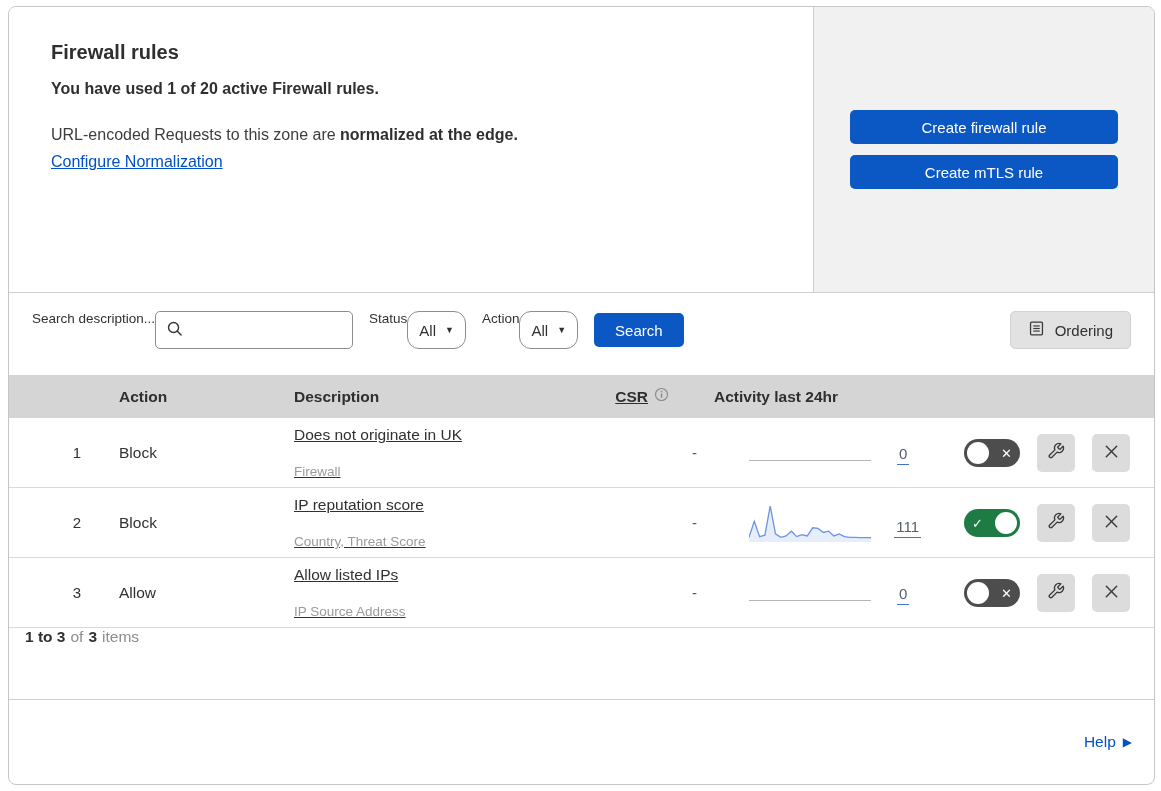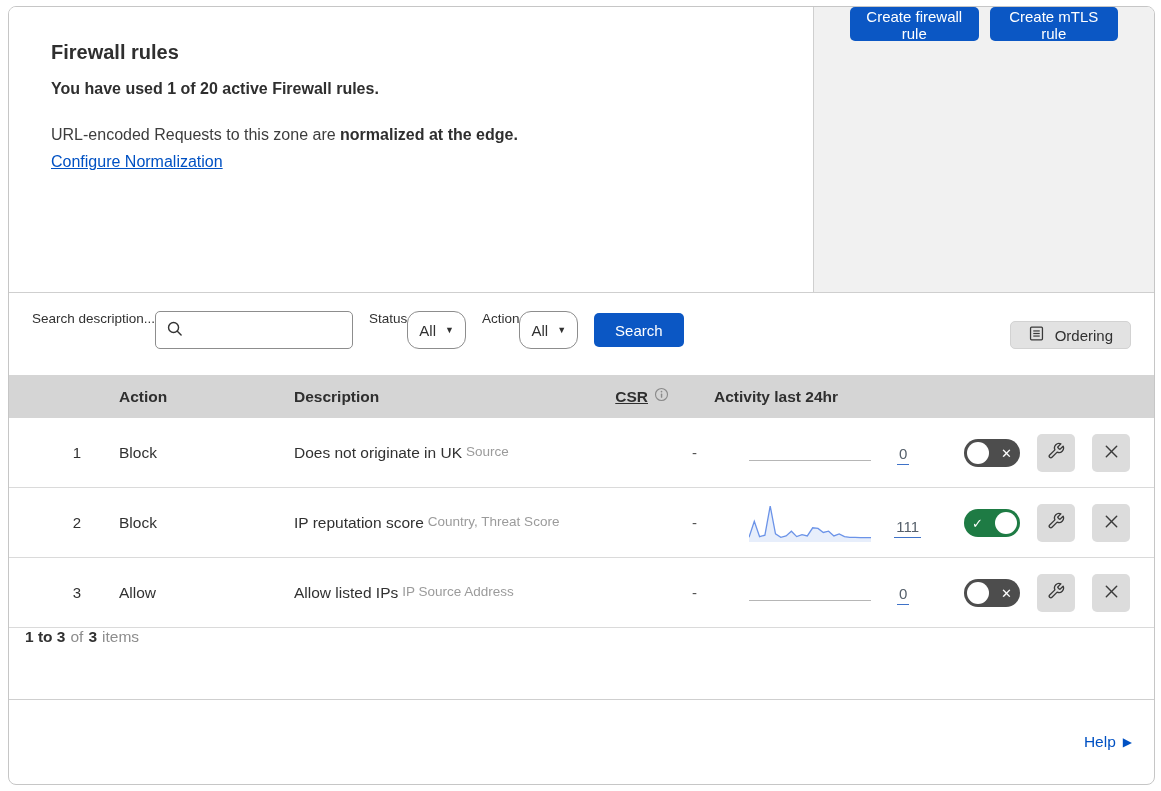"Create firewall rule" .actions { flex-direction: row -> column }
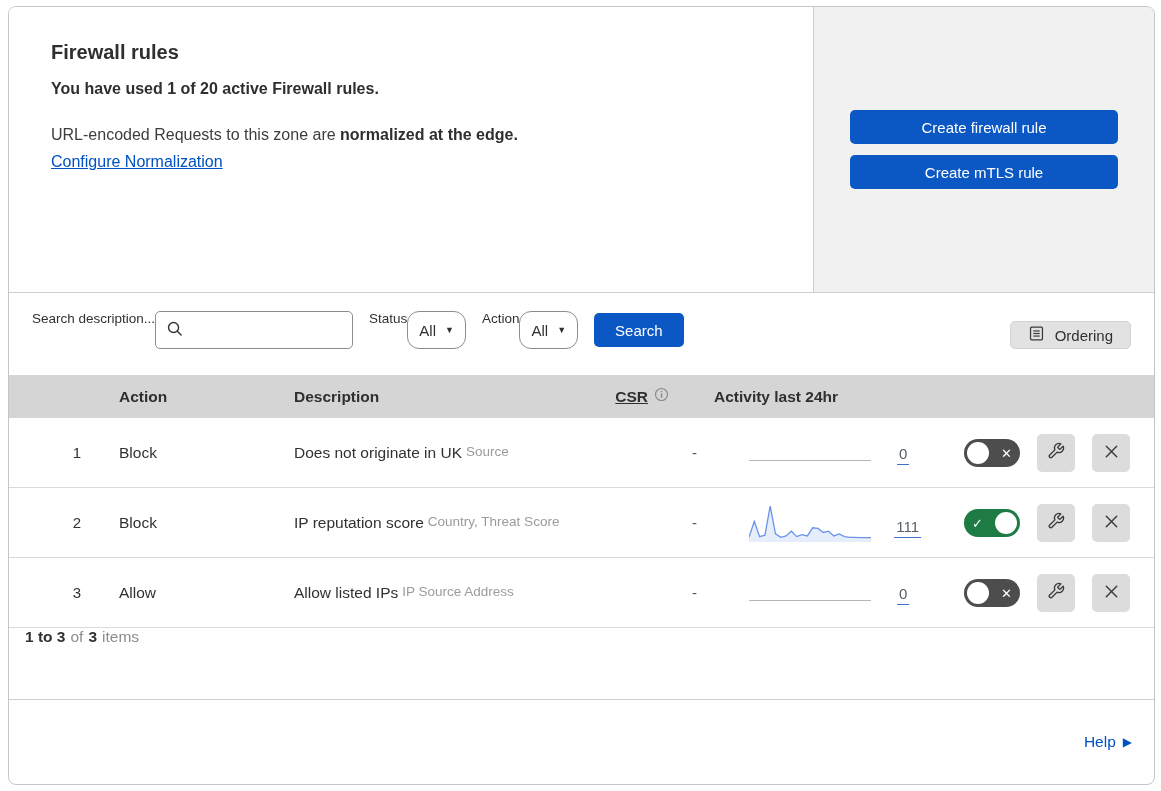"Ordering" .btn-ordering { height: 28px -> 38px }
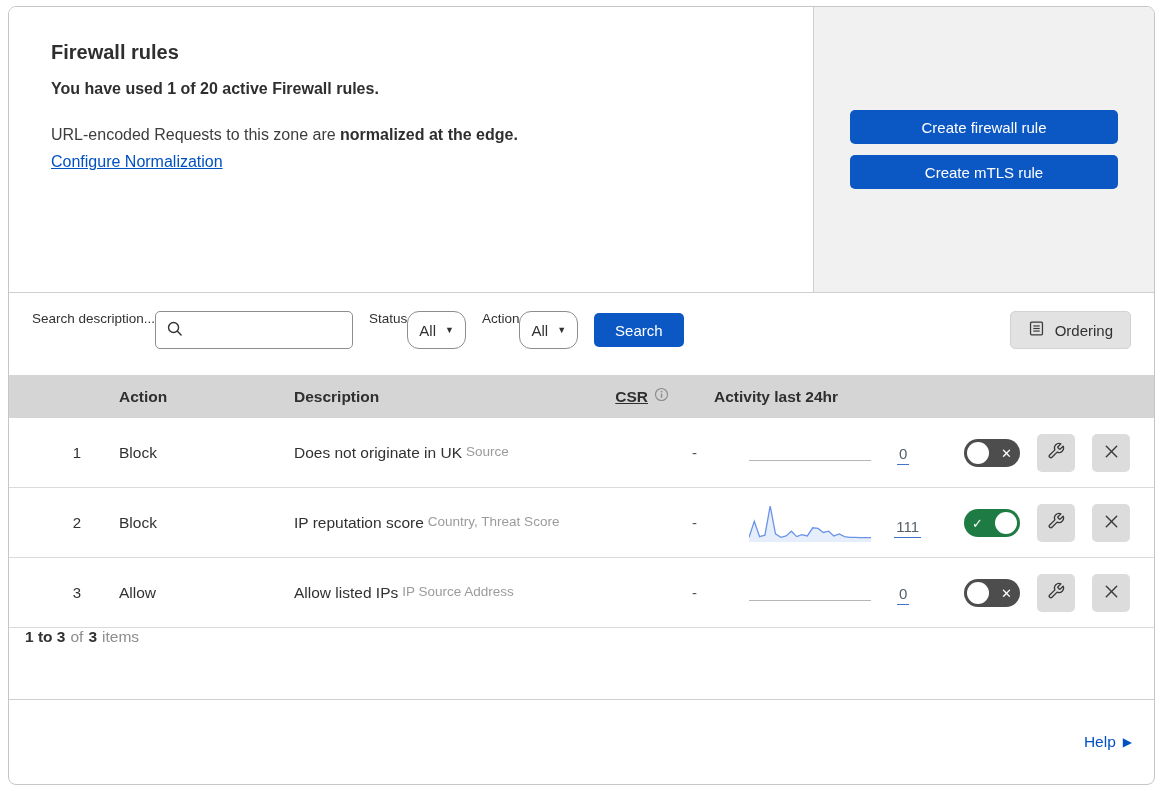"Does not originate in UK" .cell-desc { flex-direction: row -> column; gap: 4px -> 20px; text-decoration: none -> underline }
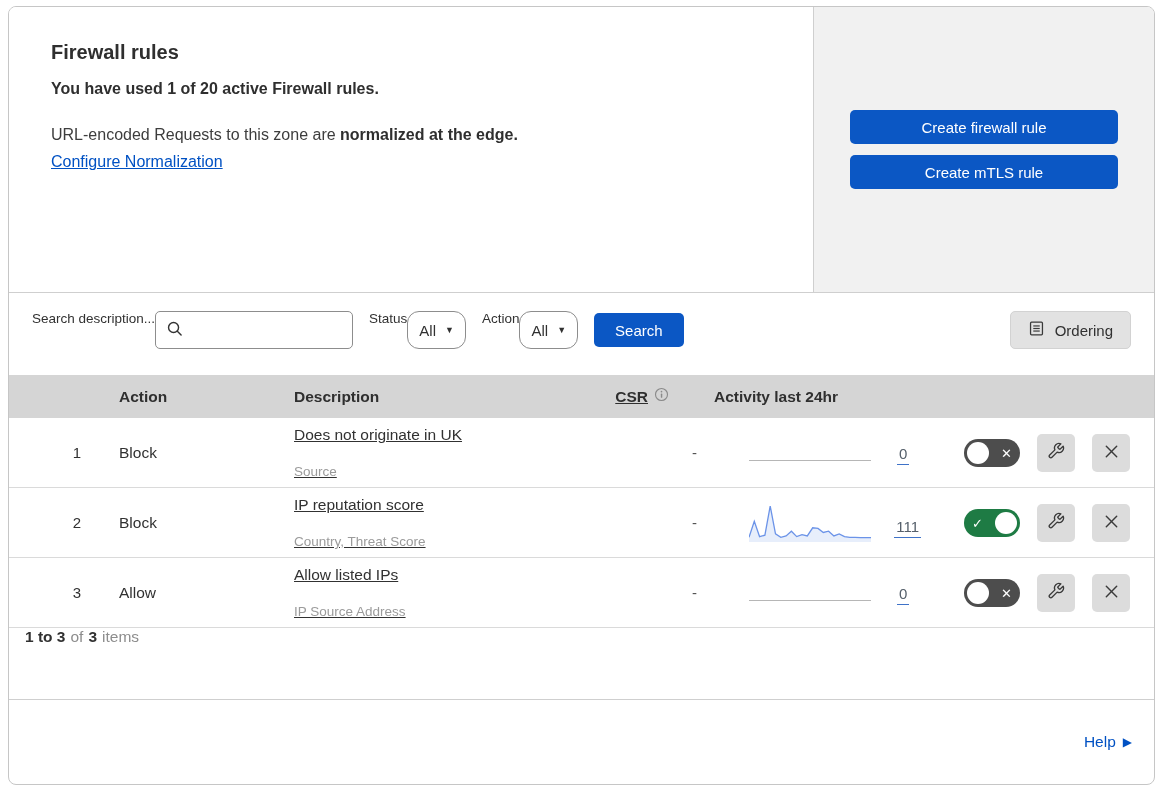"Source" span.desc-sub { text: Source -> Firewall }
